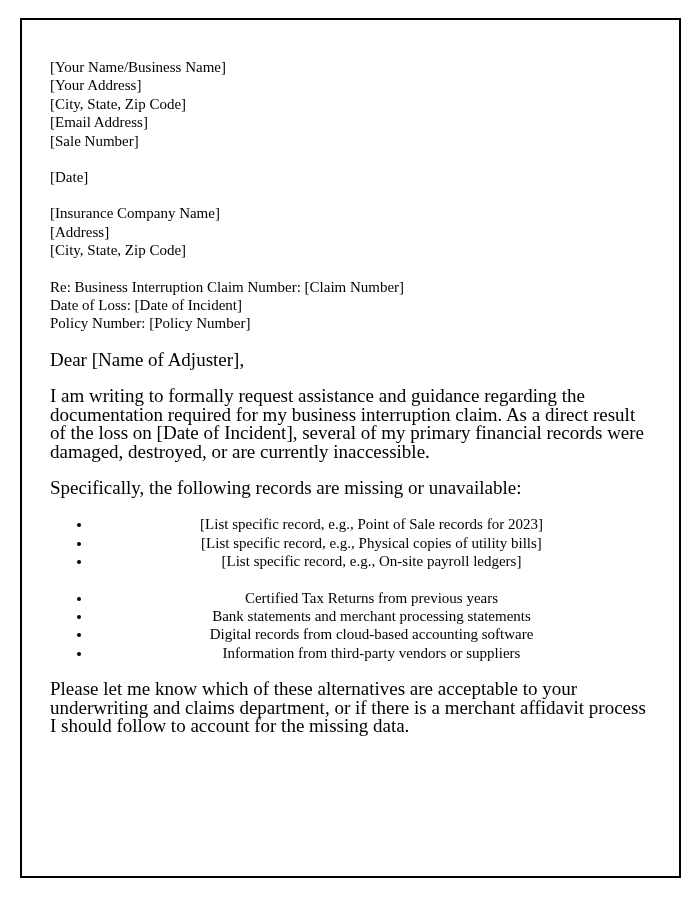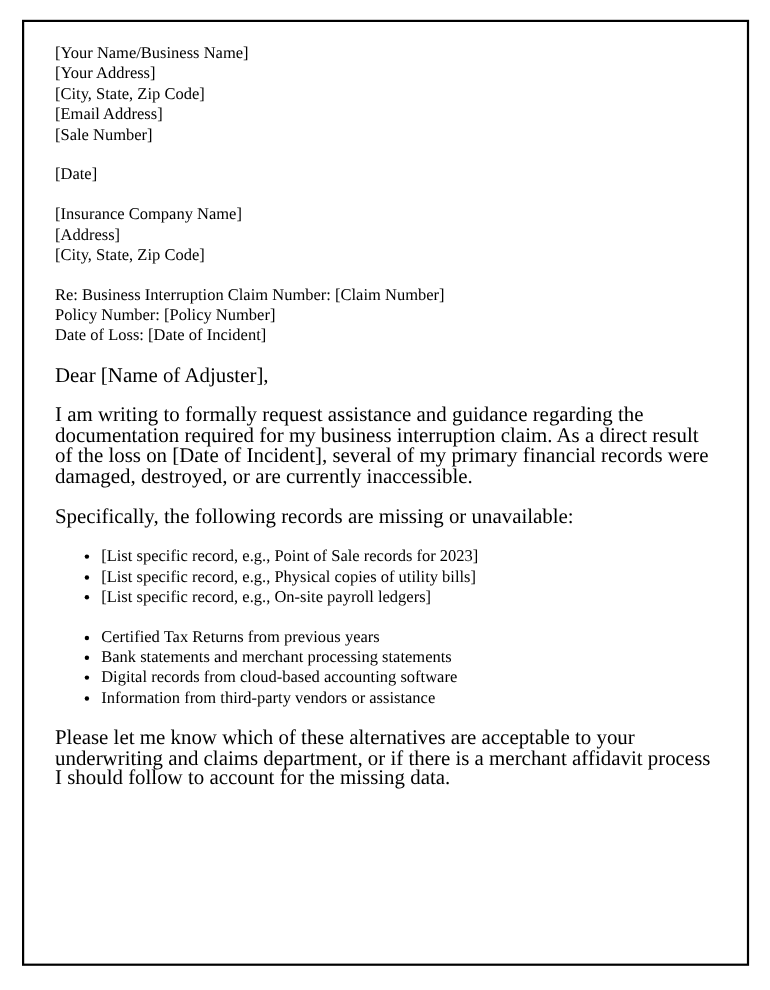"[Your Name/Business Name]" .page { padding: 20px 28px -> 38px 28px }
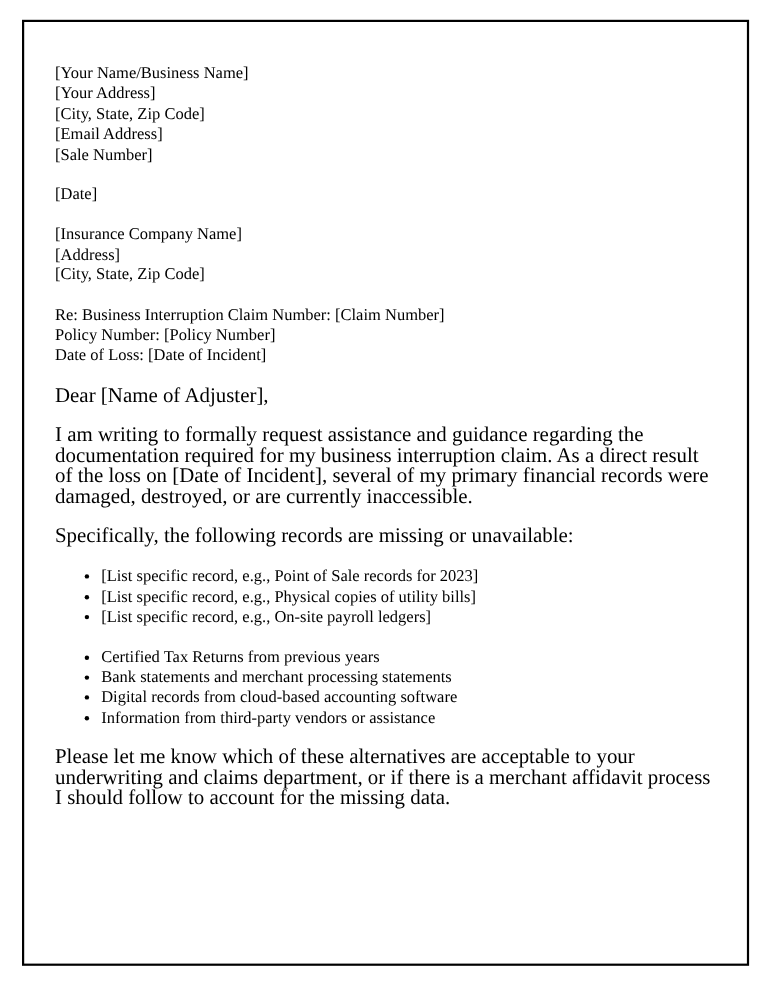"Policy Number: [Policy Number]" div.line { order: before "Date of Loss: [Date of" -> after "Date of Loss: [Date of" }
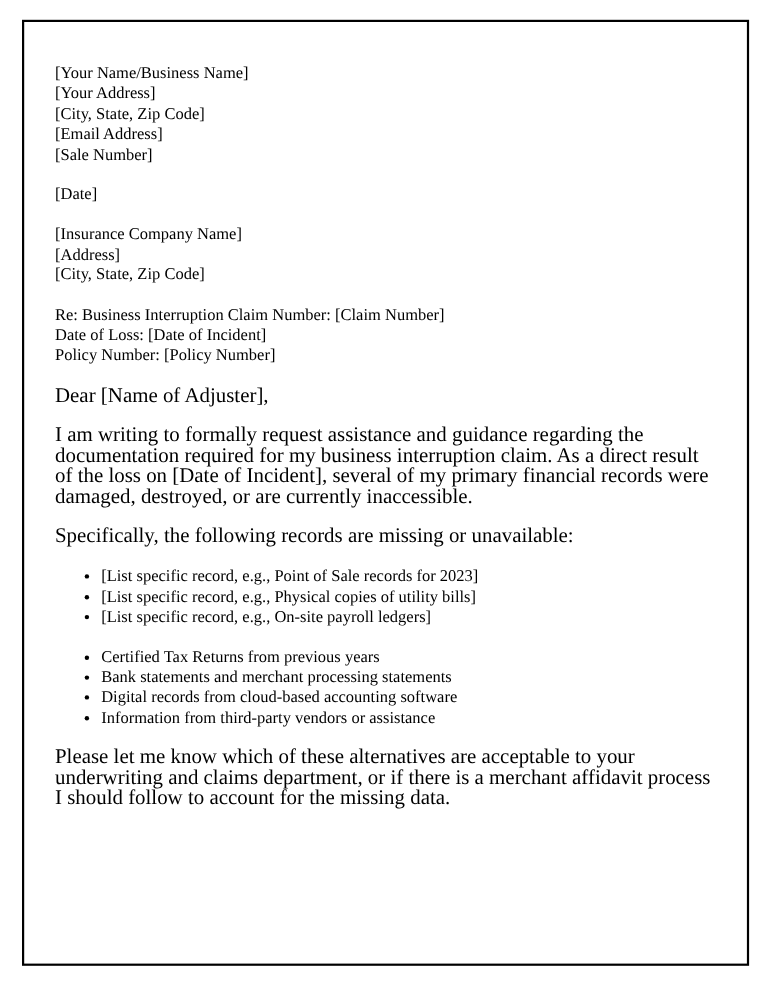"[List specific record, e.g., Point" .page li { text-align: none -> center }
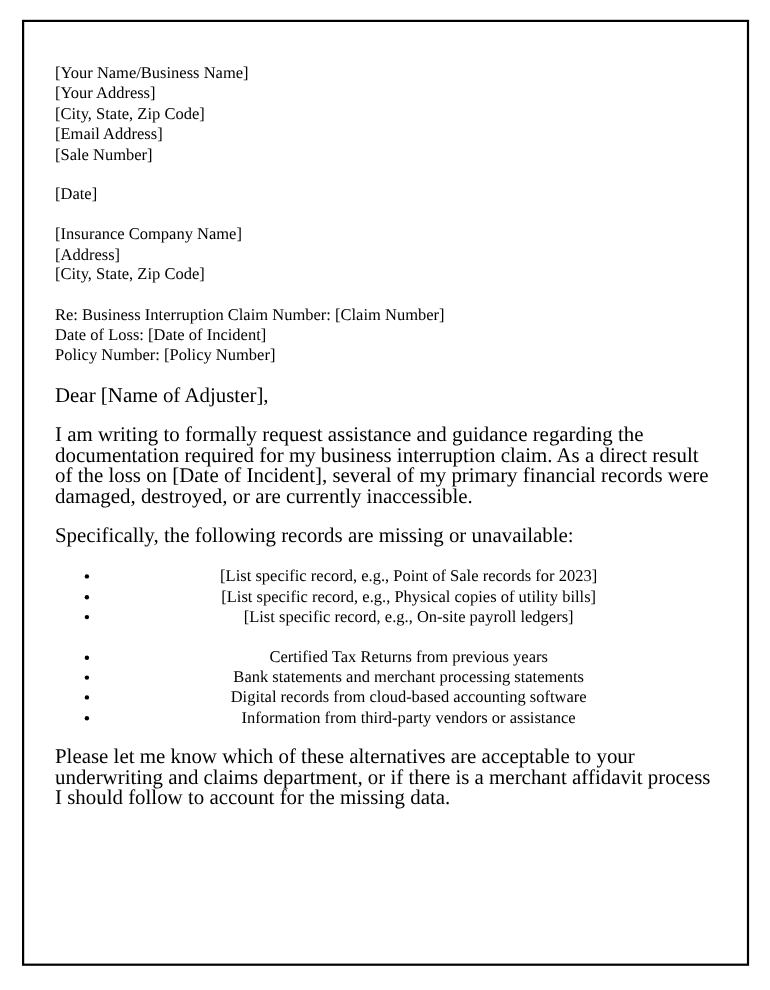"Information from third-party vendors or" li { text: assistance -> suppliers }
